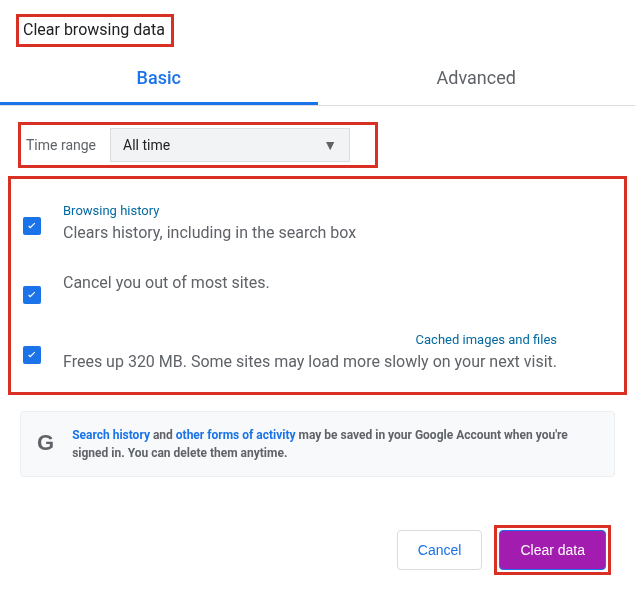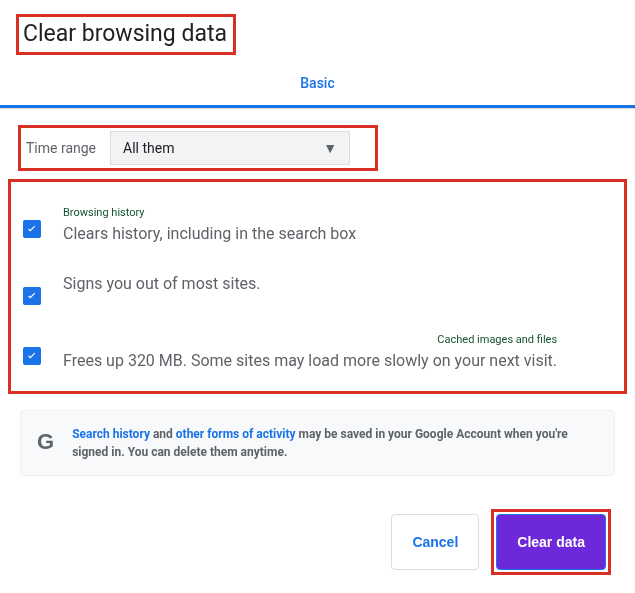"Clear browsing data" div { font-size: 23px -> 16px }
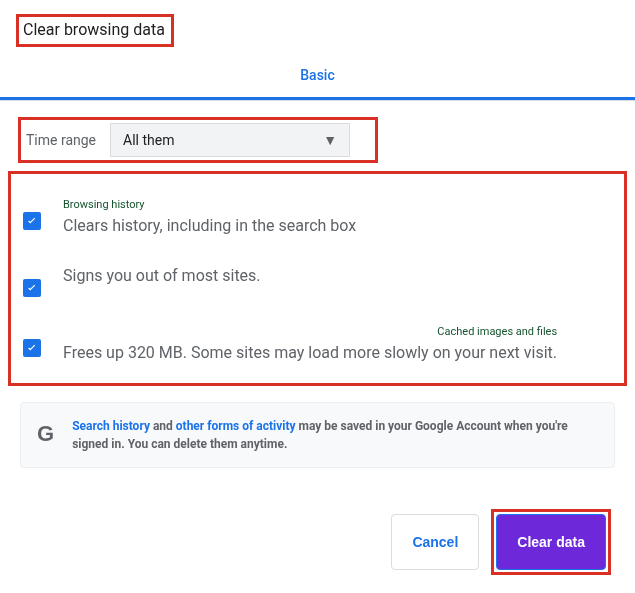"Basic" .tab { font-size: 14px -> 18px }
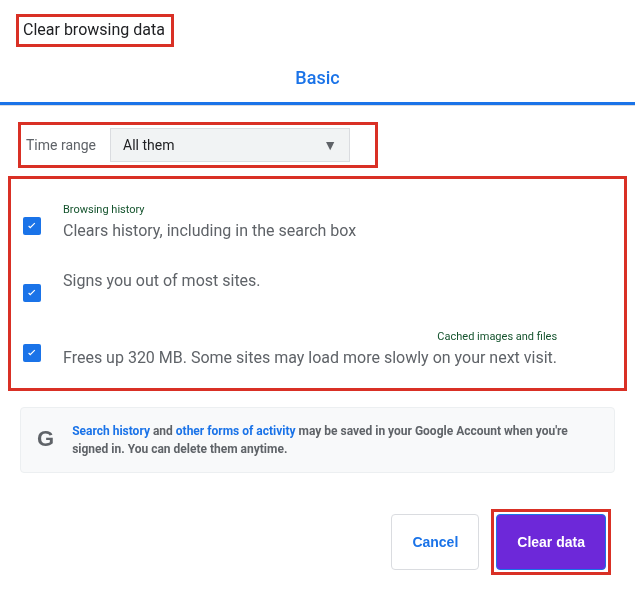"Advanced" div.tab { html: none -> <div>Advanced</div> }
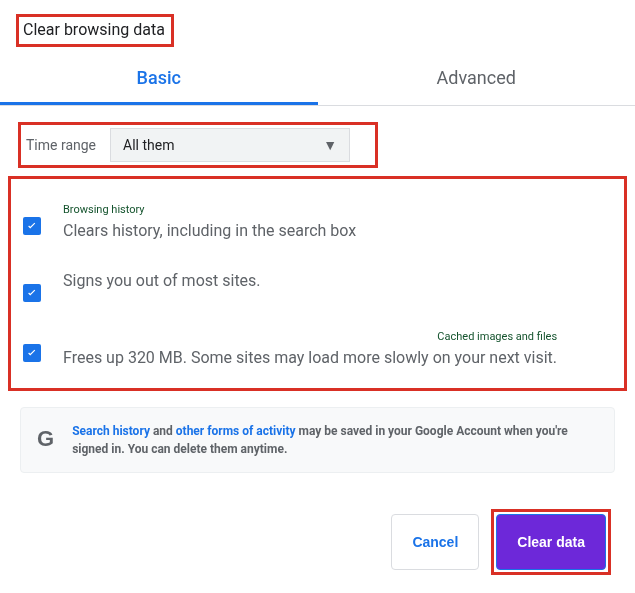"All them" span { text: them -> time }
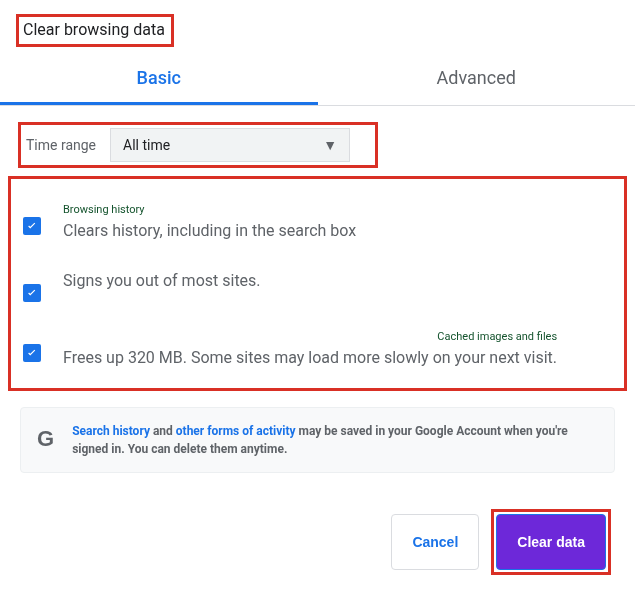"Browsing history" .opt-text .t1 { color: #14532d -> #0369a1; font-size: 11px -> 13px }
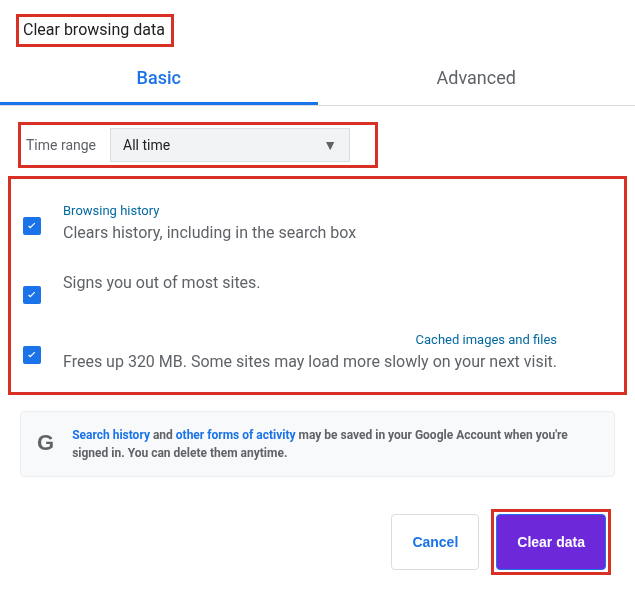"Signs you out of most" div.t2 { text: Signs -> Cancel }
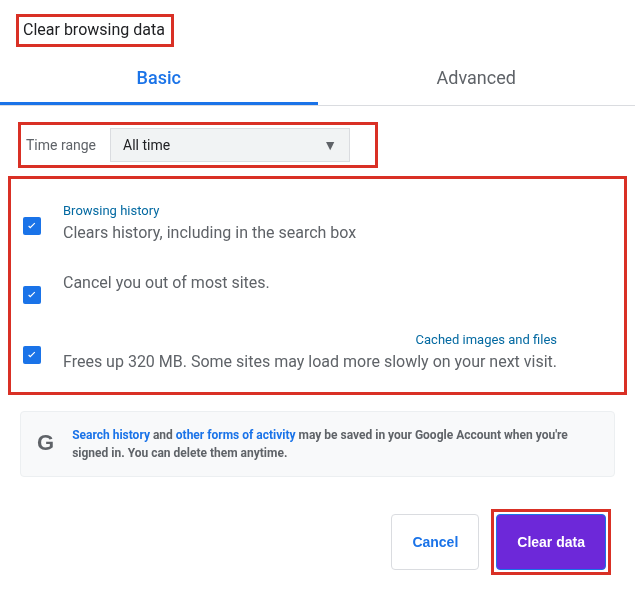"Cancel" .btn { font-weight: 700 -> 400; padding: 19px 20px -> 11px 20px }
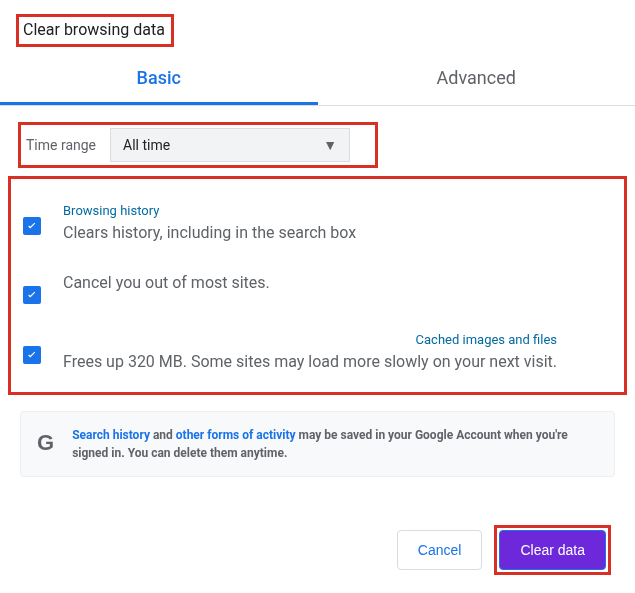"Clear data" .btn.primary { background: #6d28d9 -> #a21caf }
